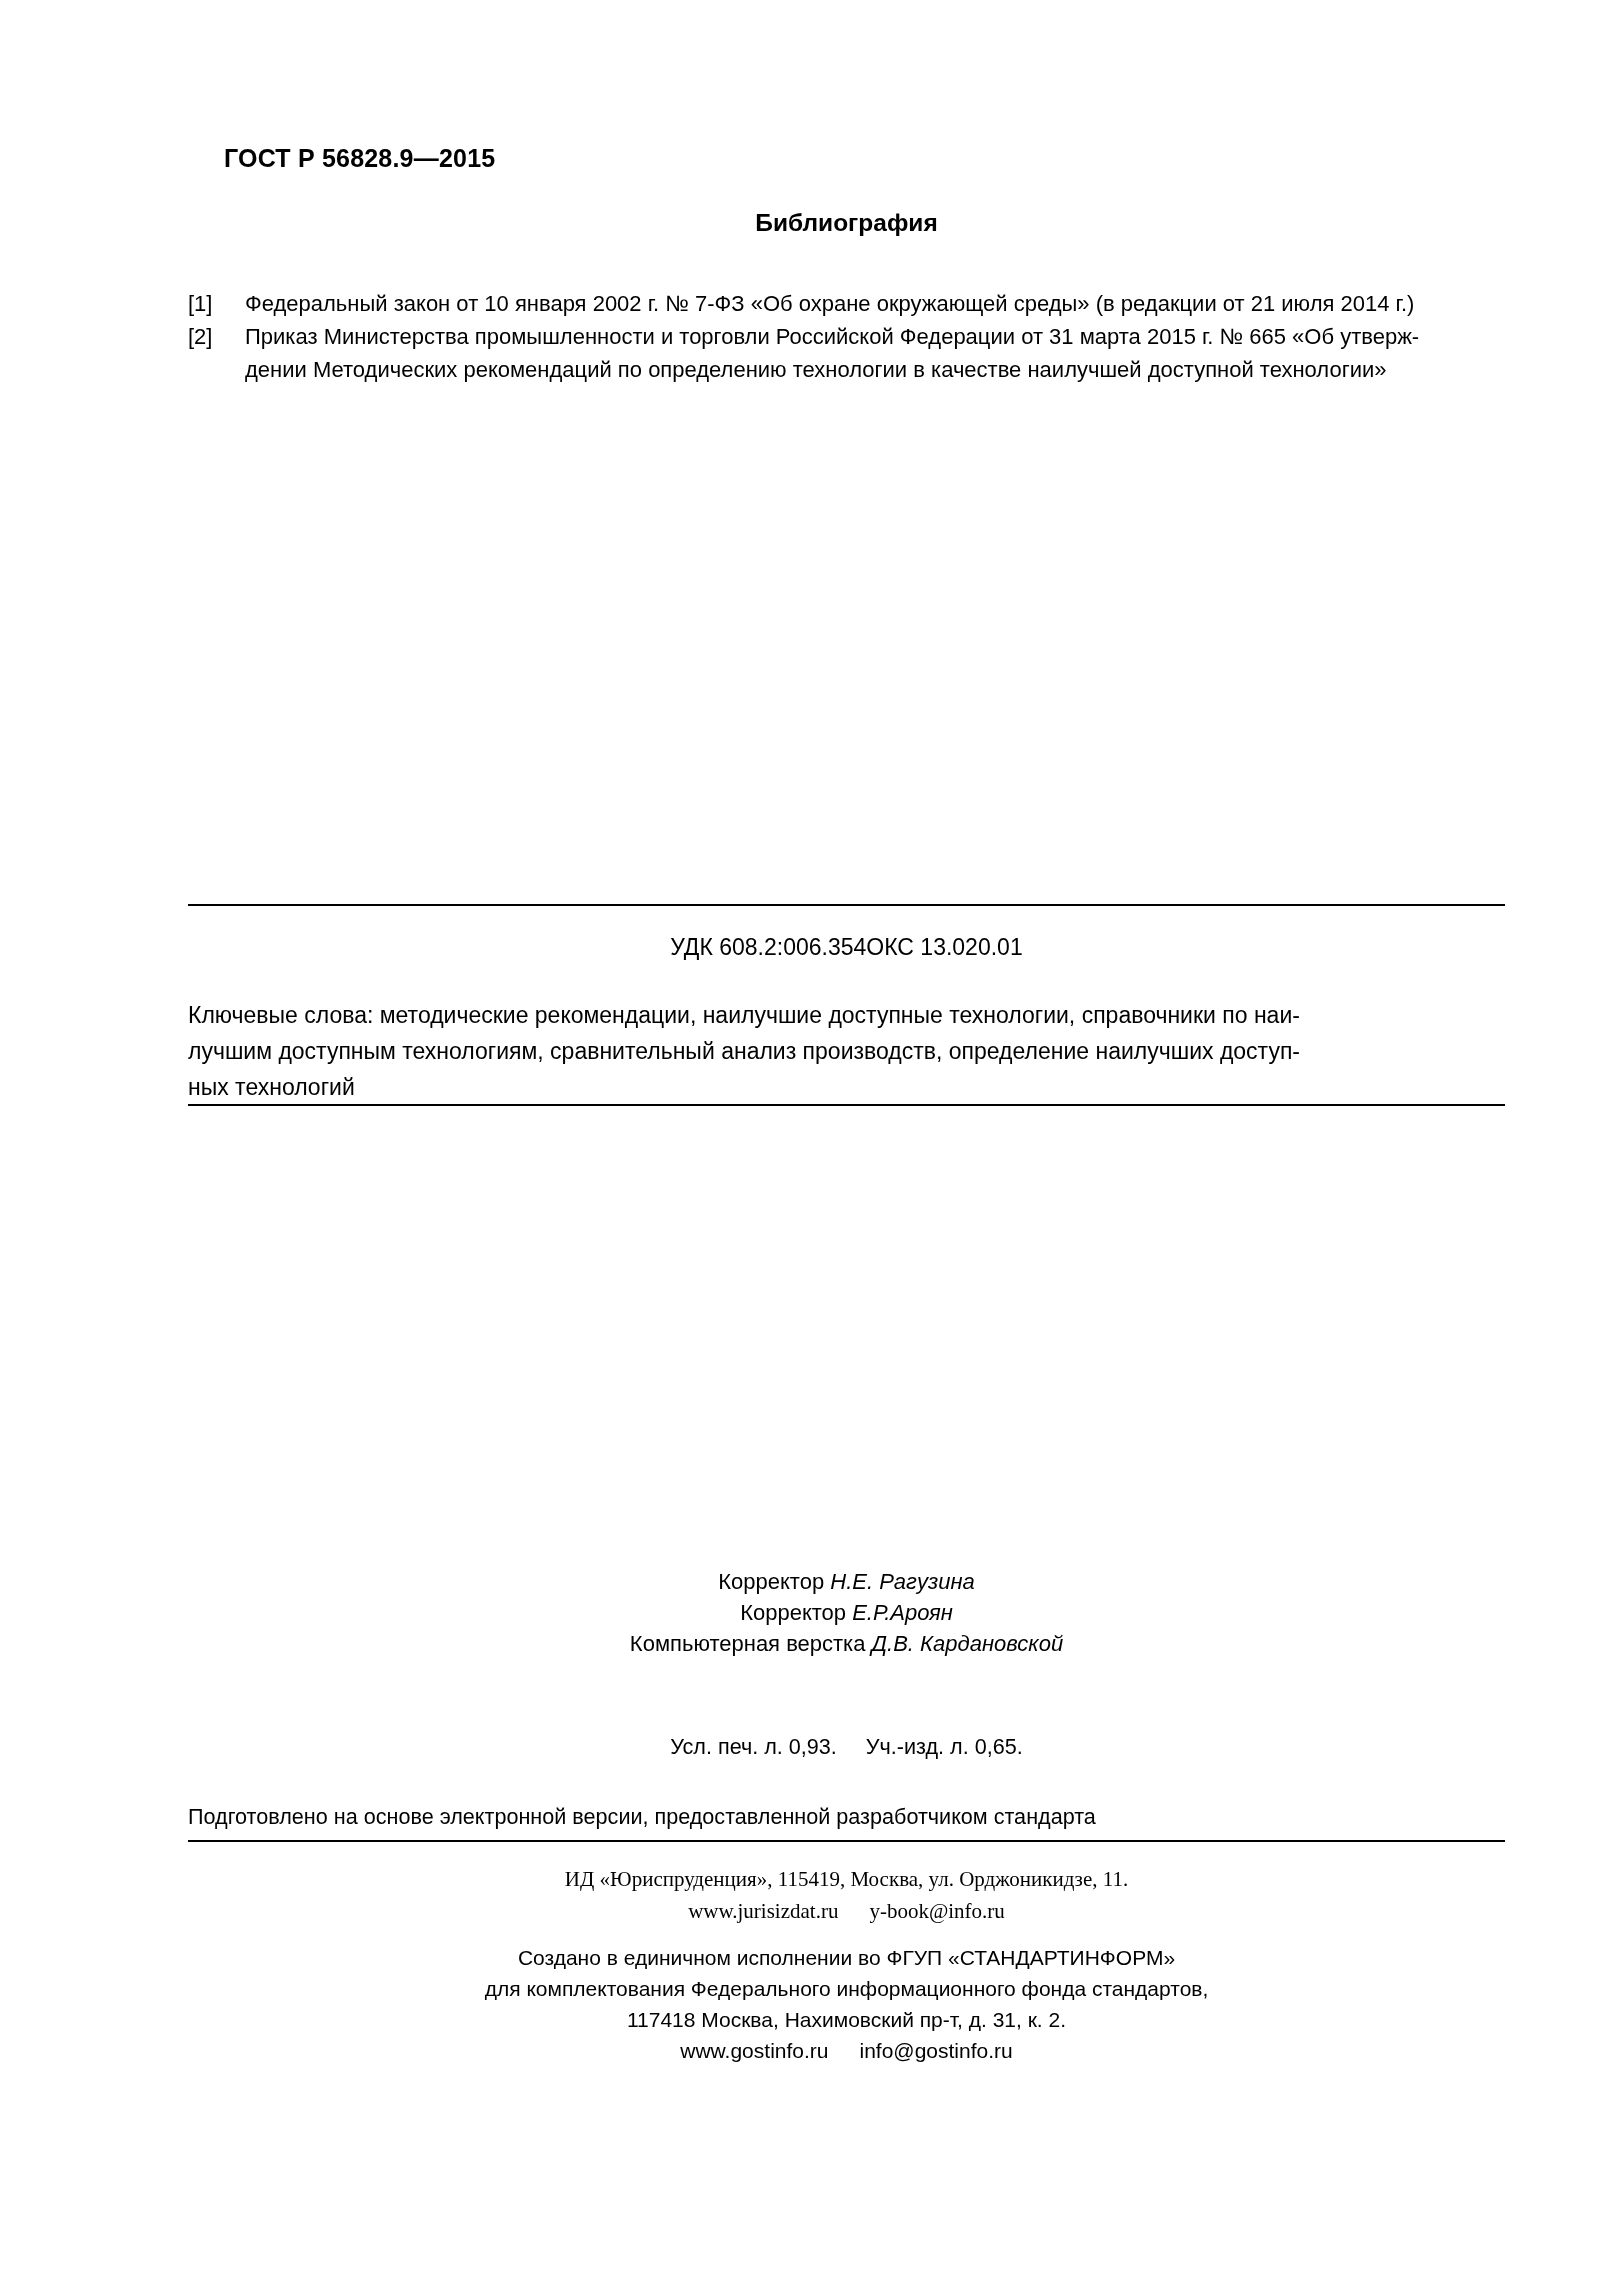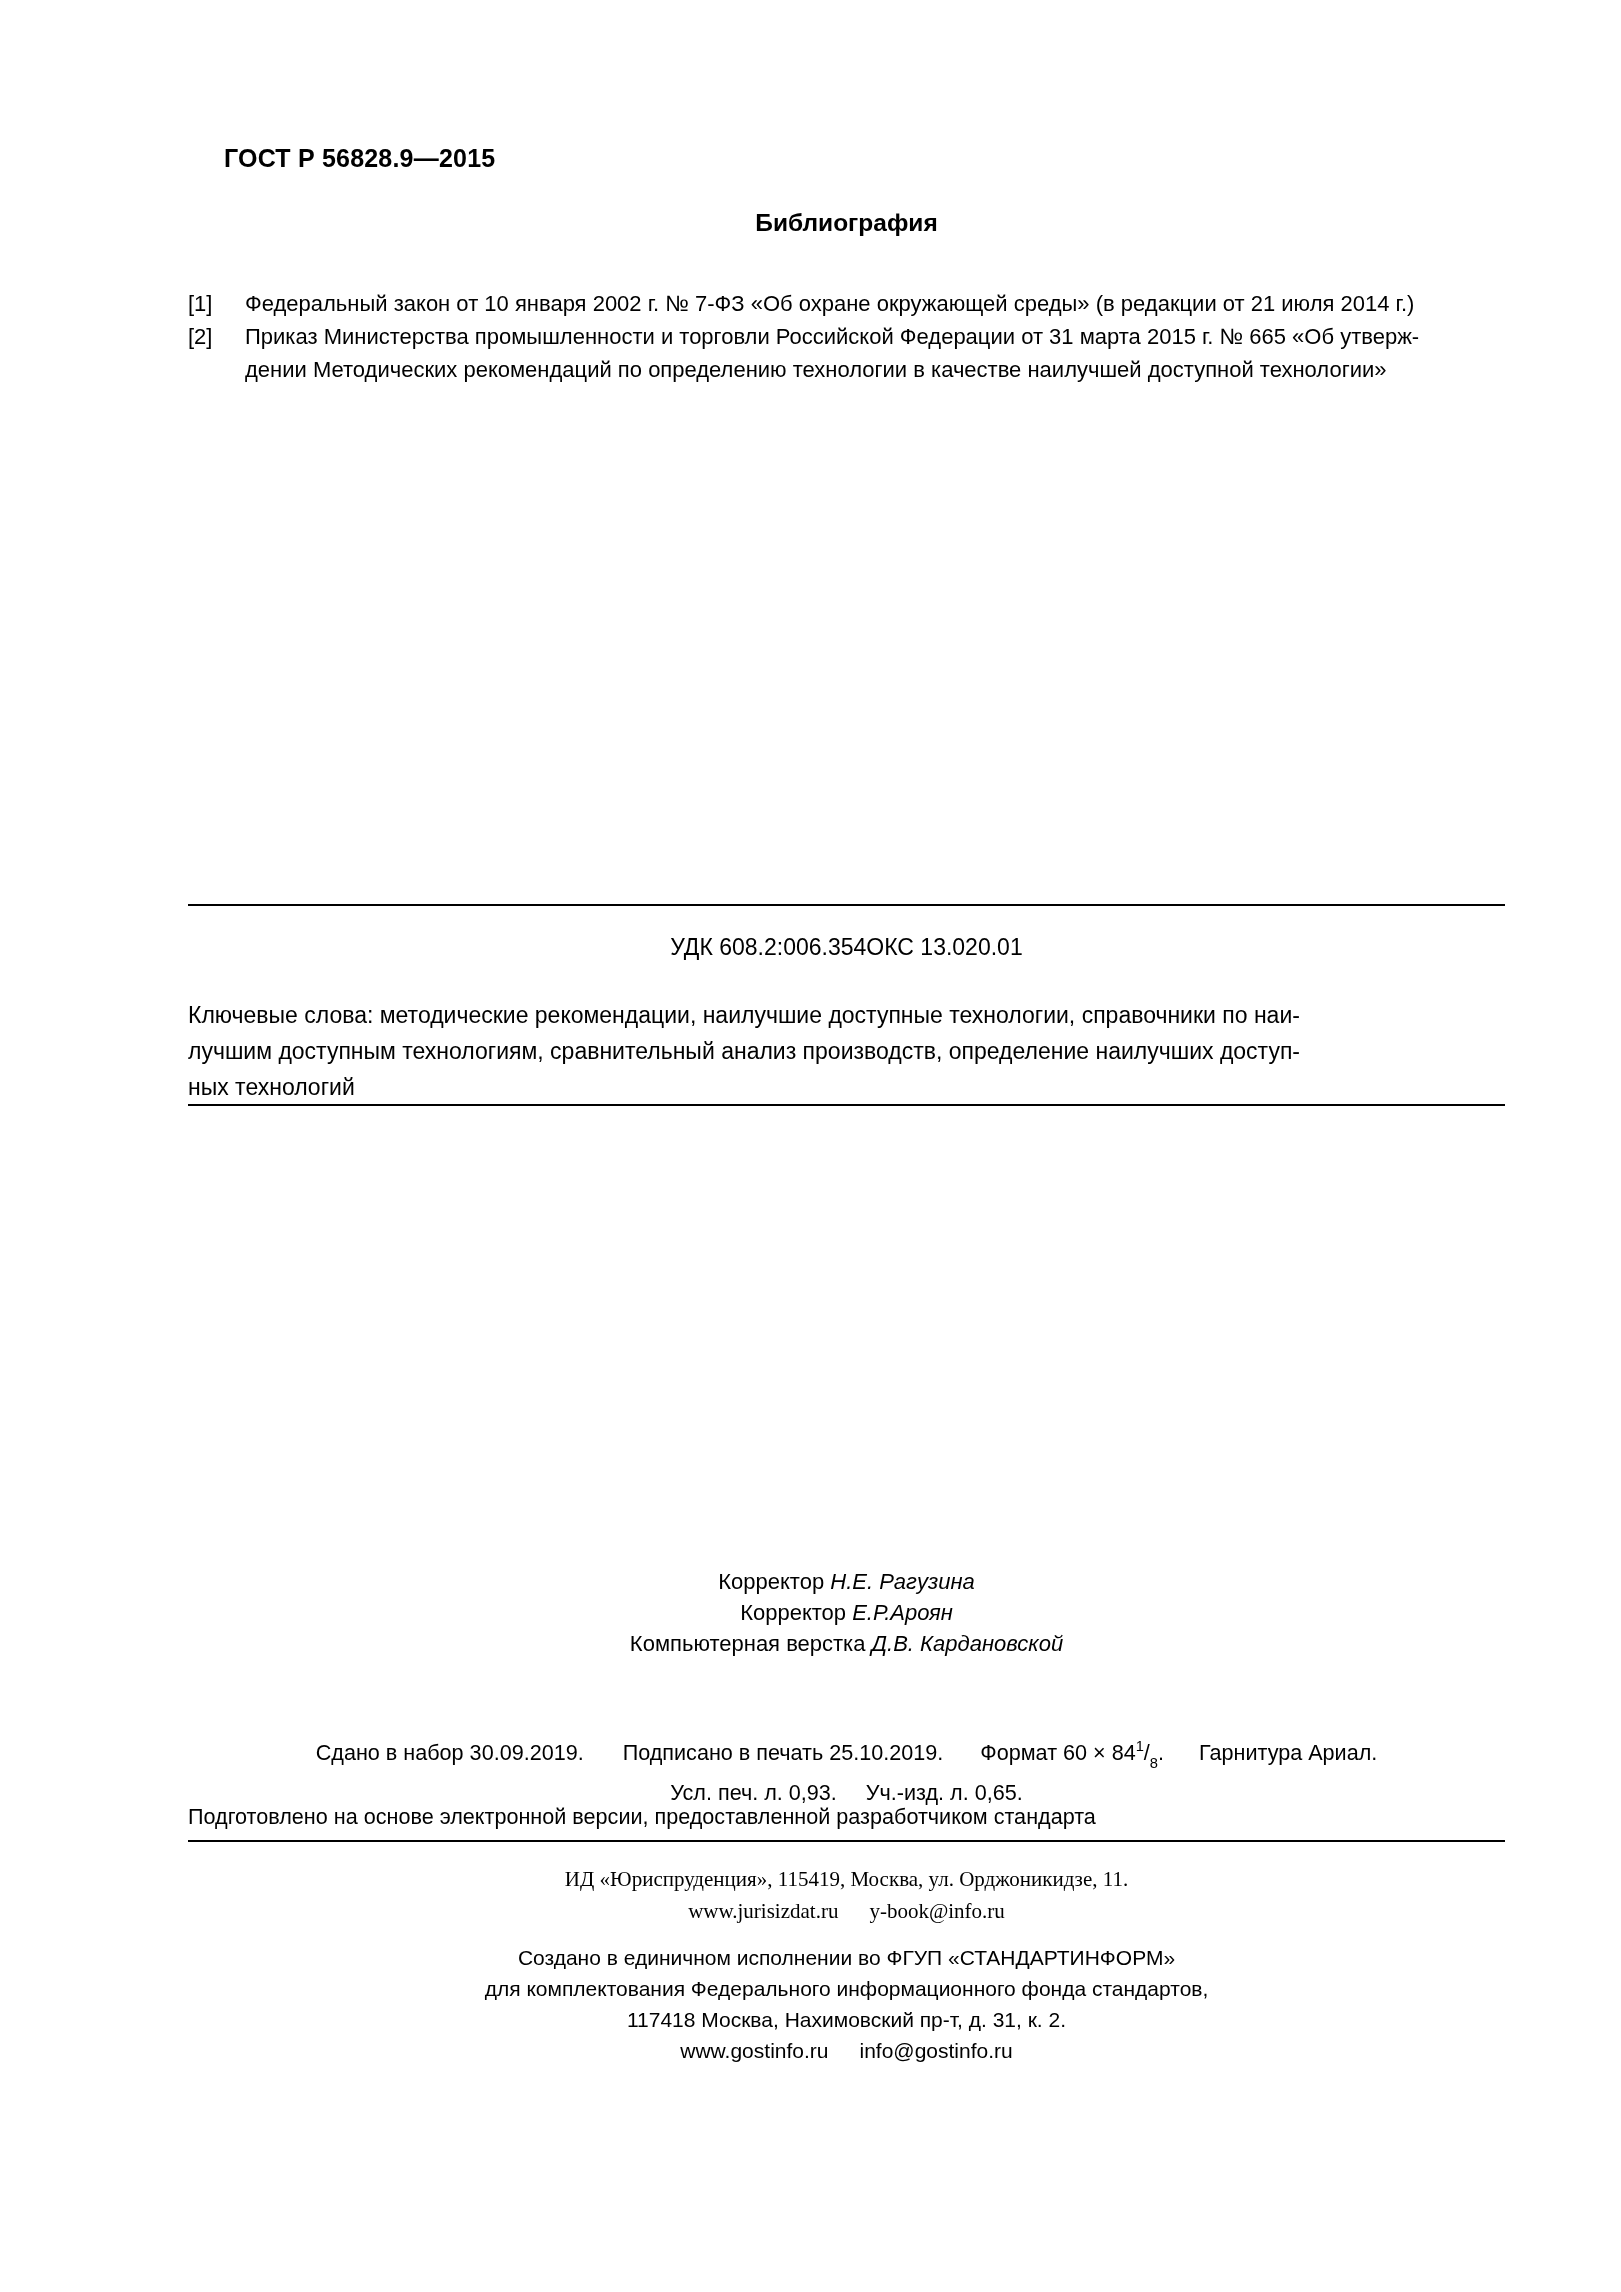"Сдано в набор 30.09.2019. Подписано" span.row { html: <span><span>Сдано в набор 30.09.2019.</span><span></span><span>Подписано в печать 25.10.2019.</span><span></span><span><span>Формат 60 × 84</span><span>1</span><span>/</span><span>8</span><span>.</span></span><span></span><span>Гарнитура Ариал.</span></span> -> none }
